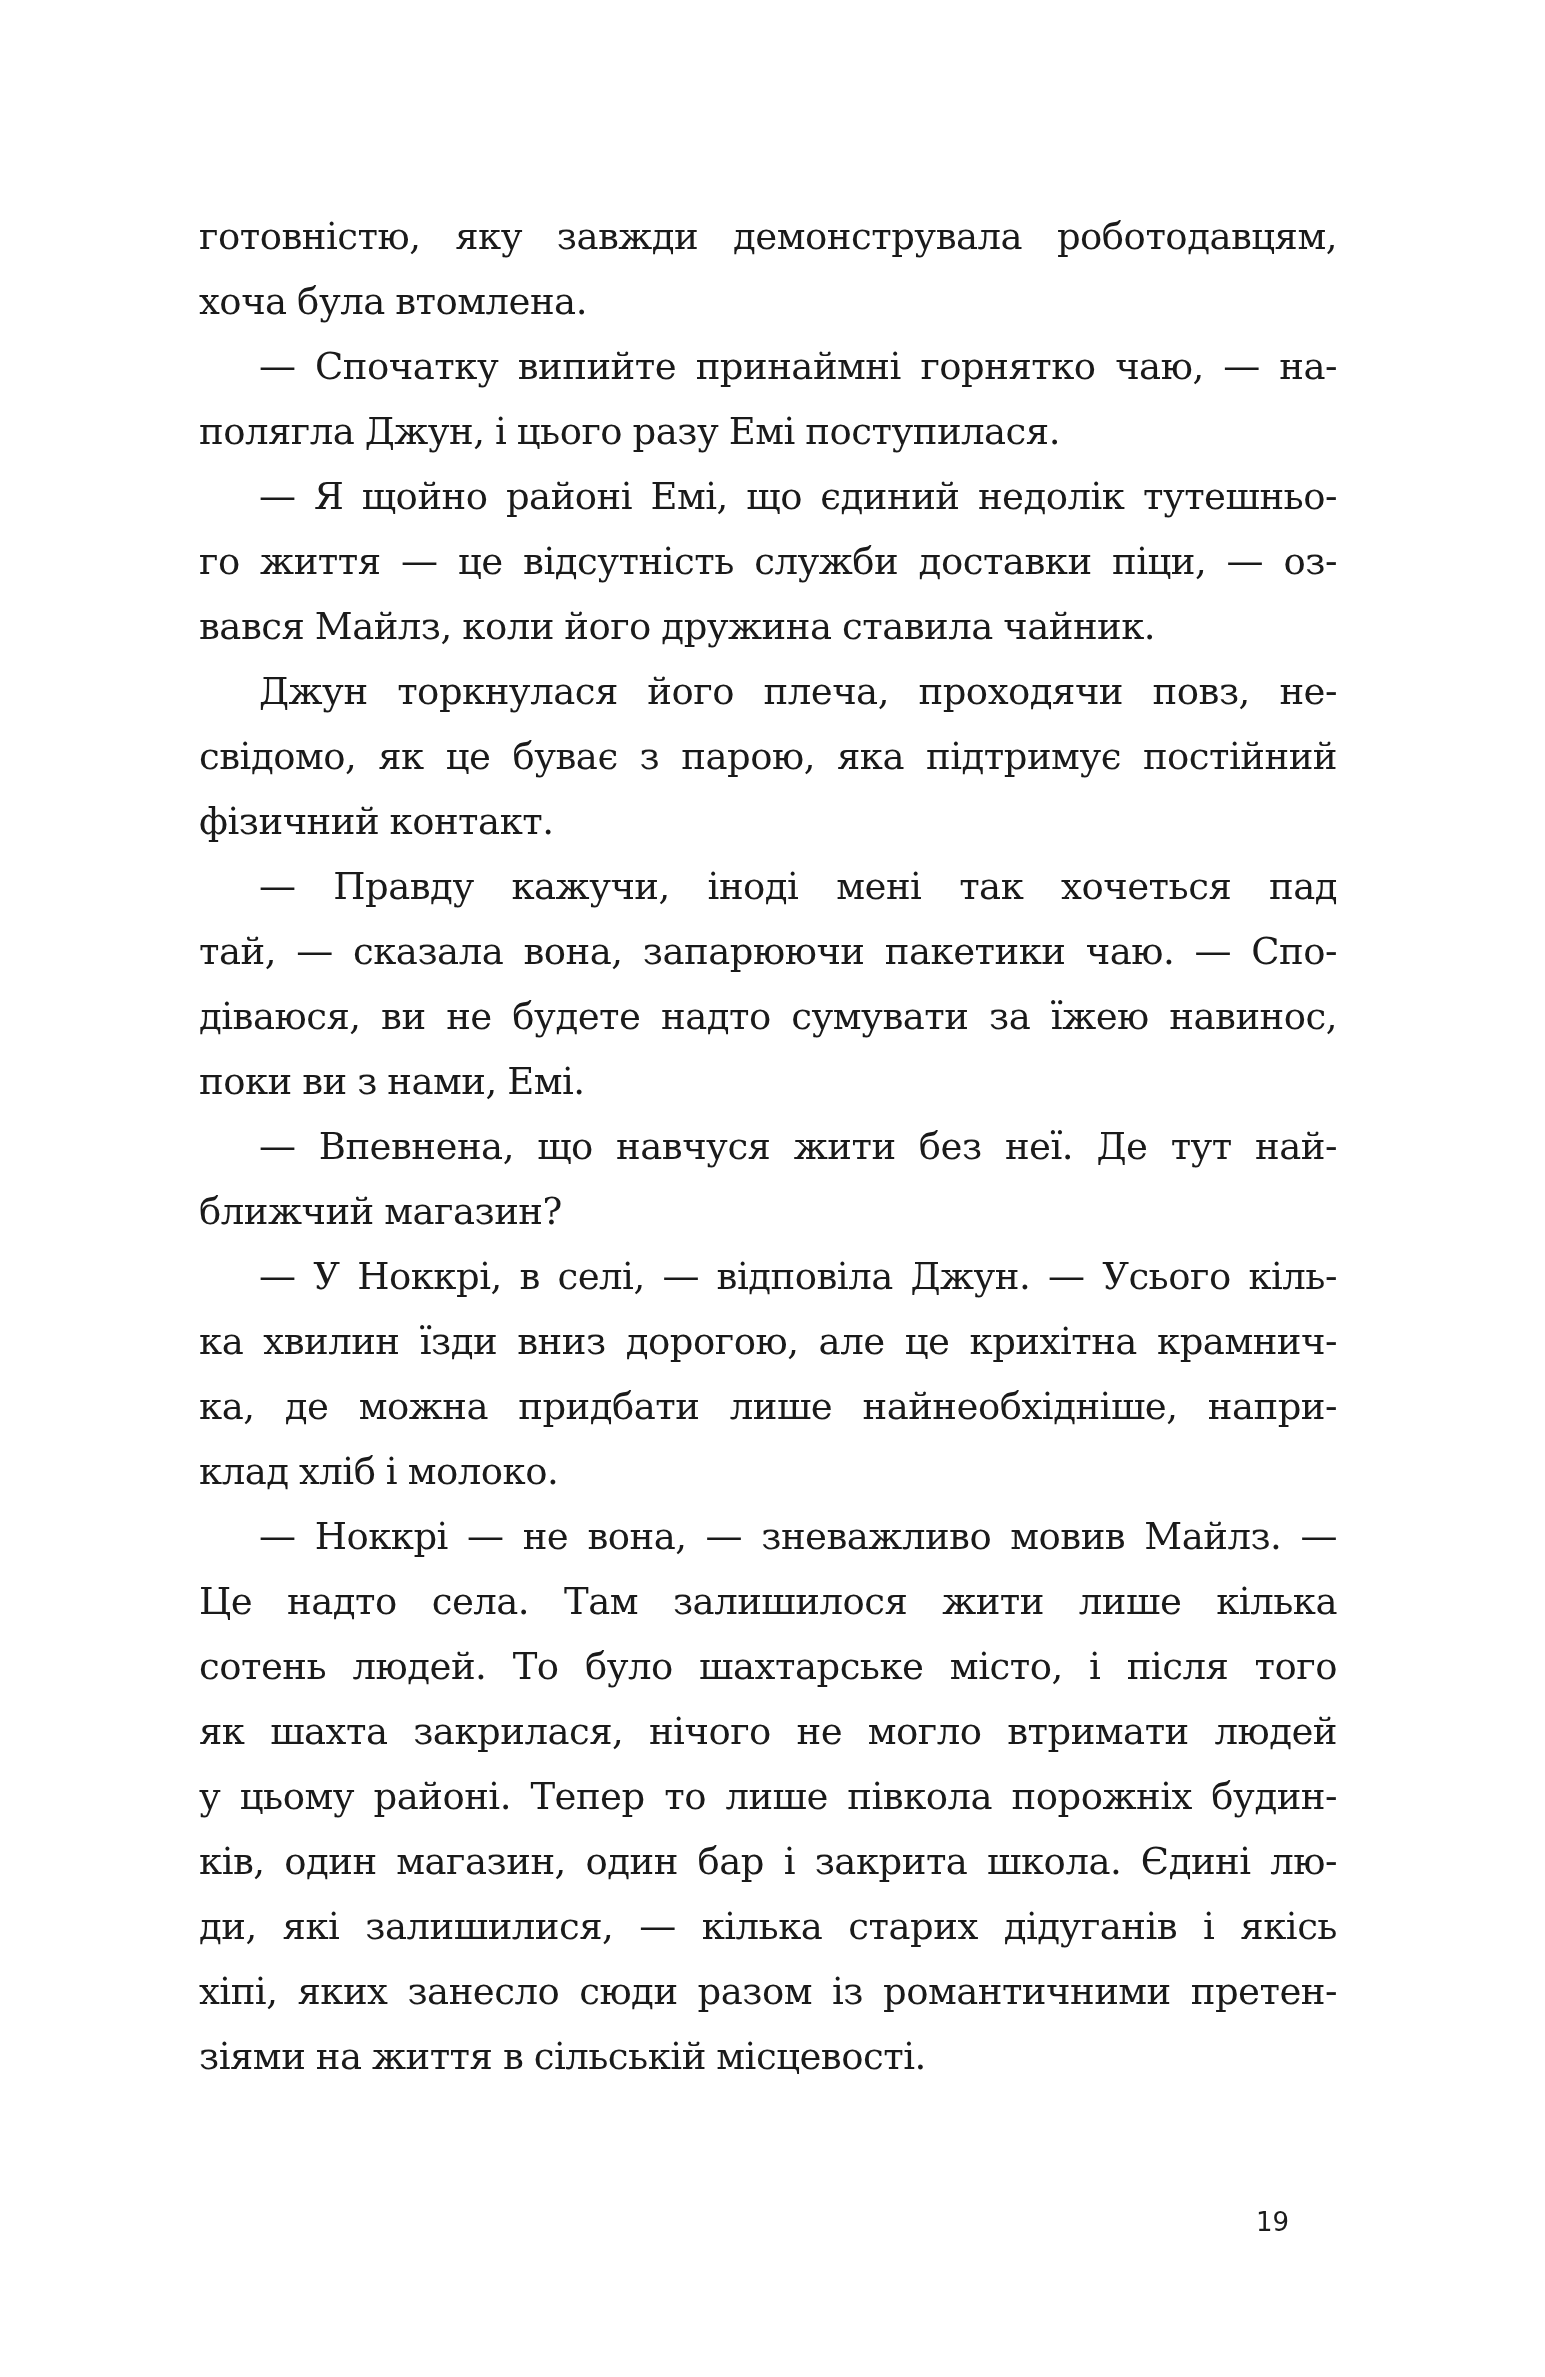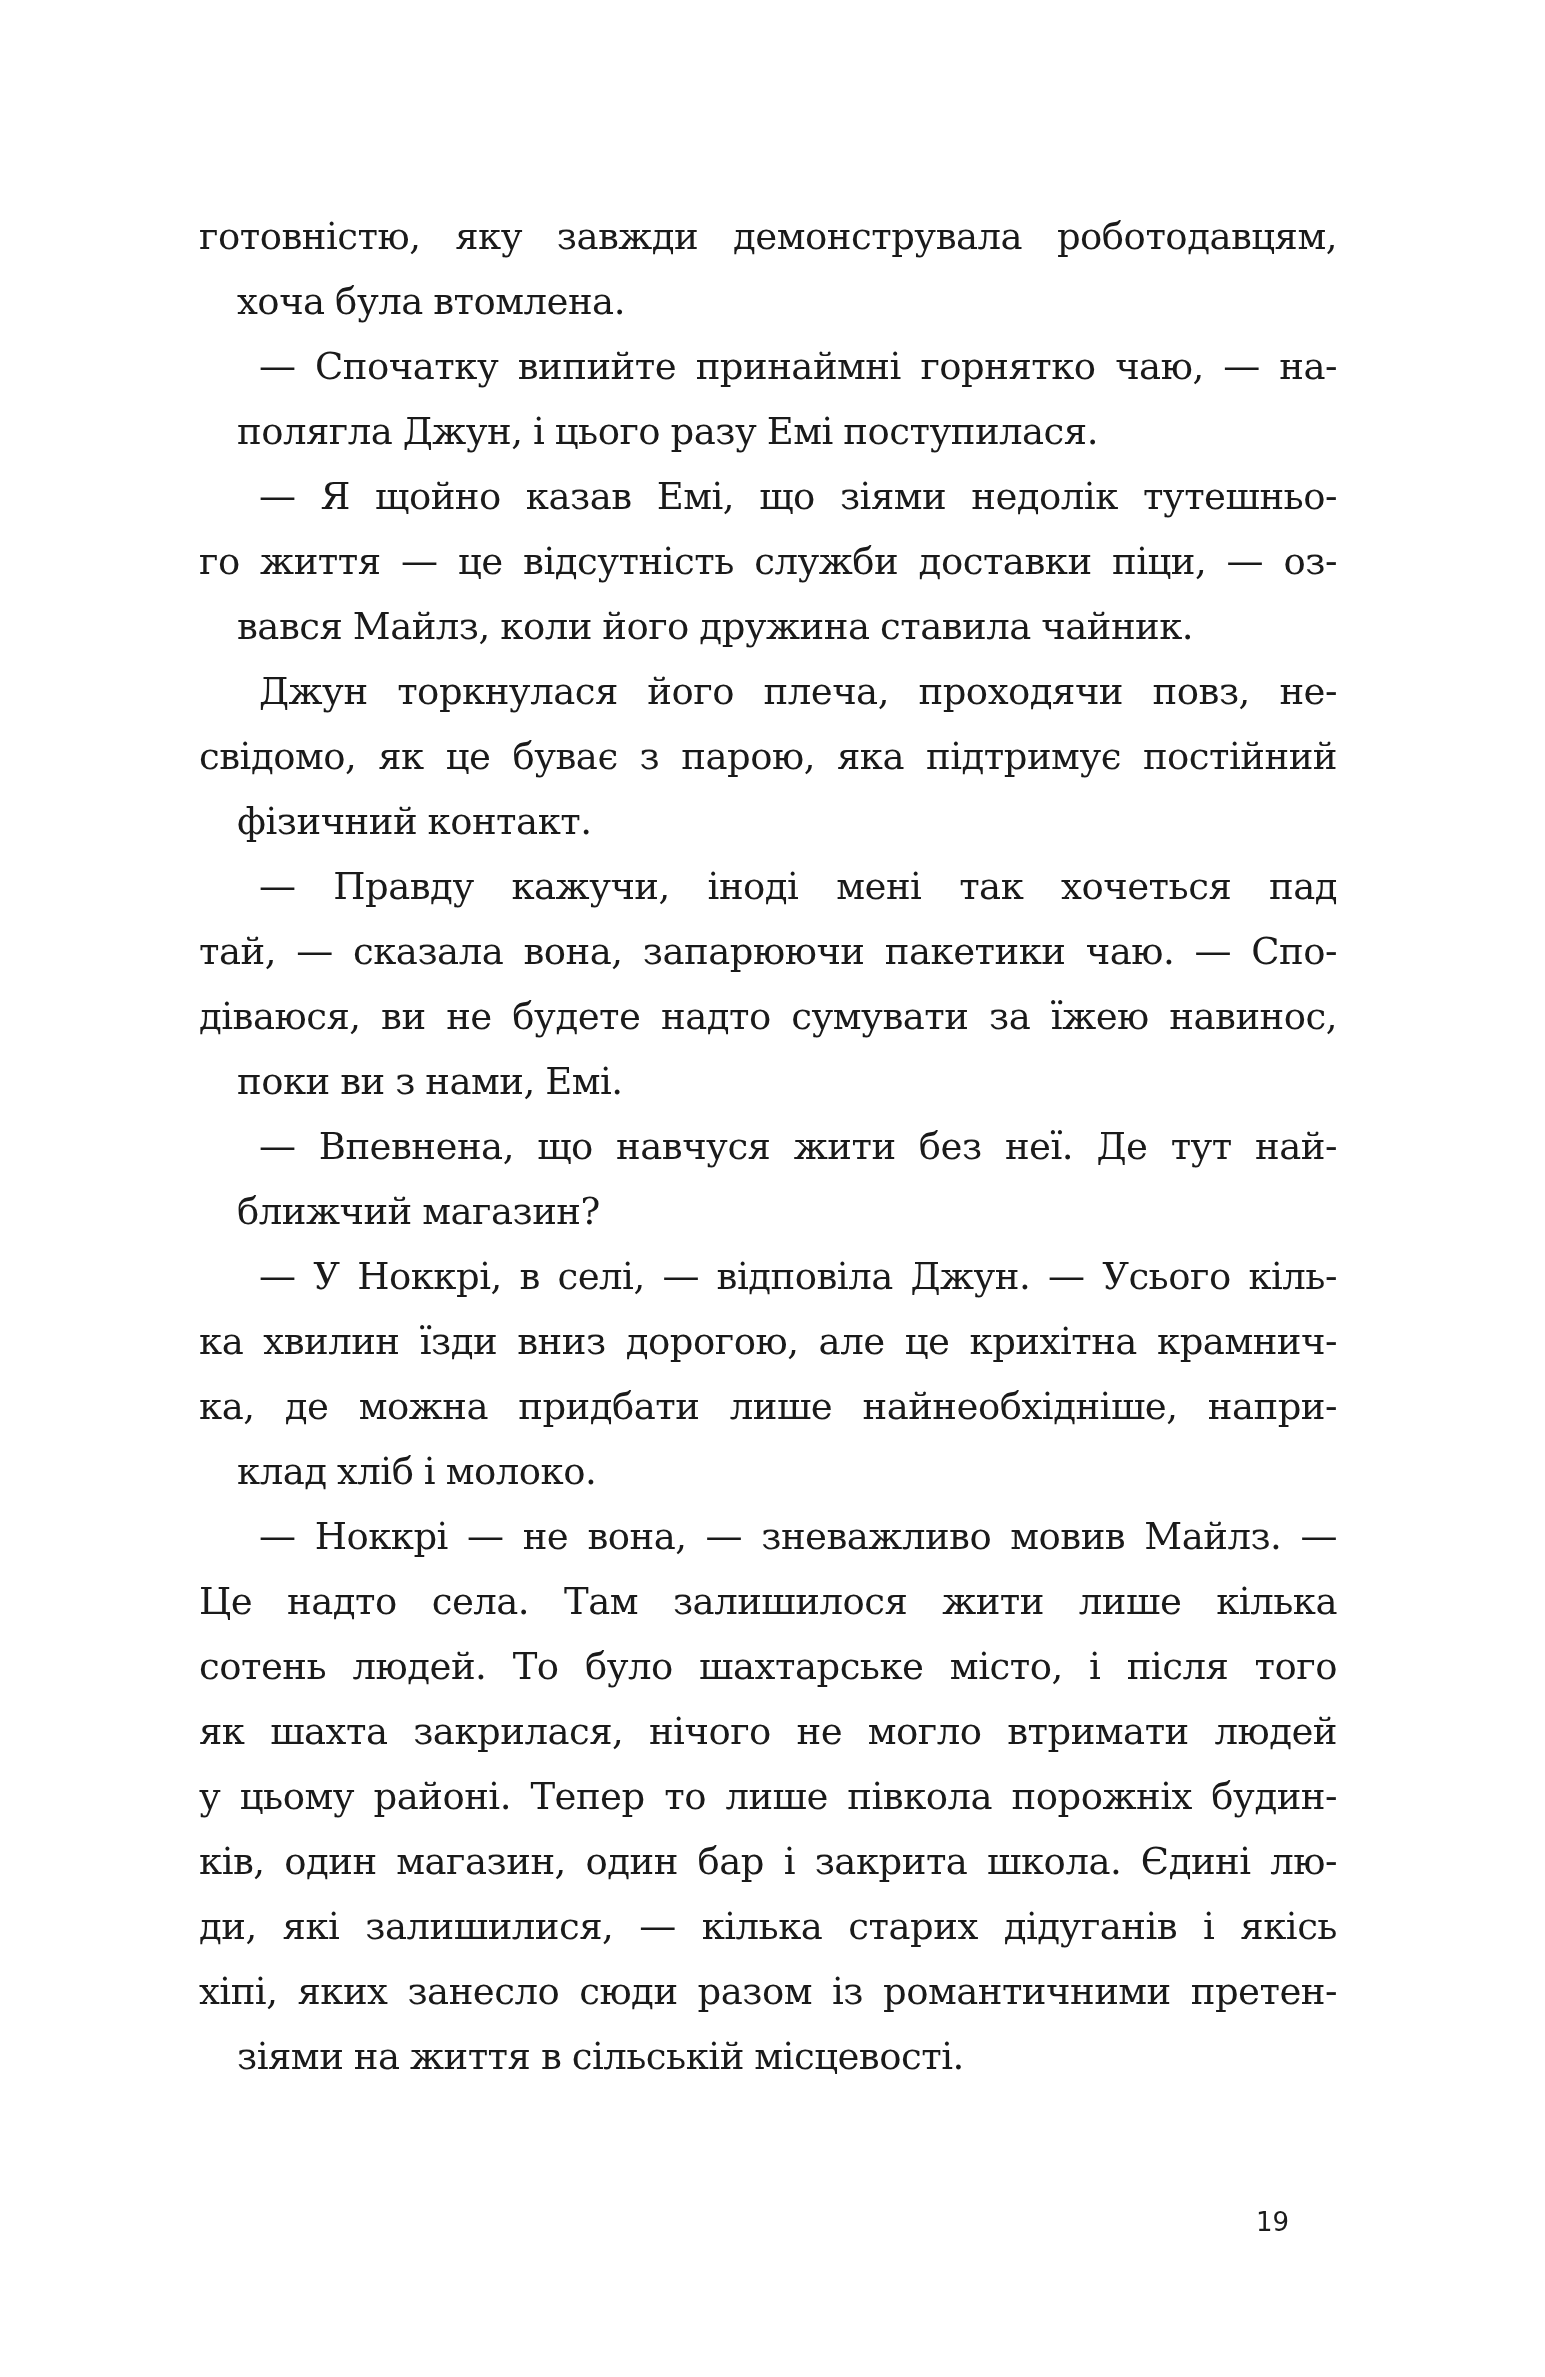"хоча була втомлена." .line.last { margin-left: 38px -> none }
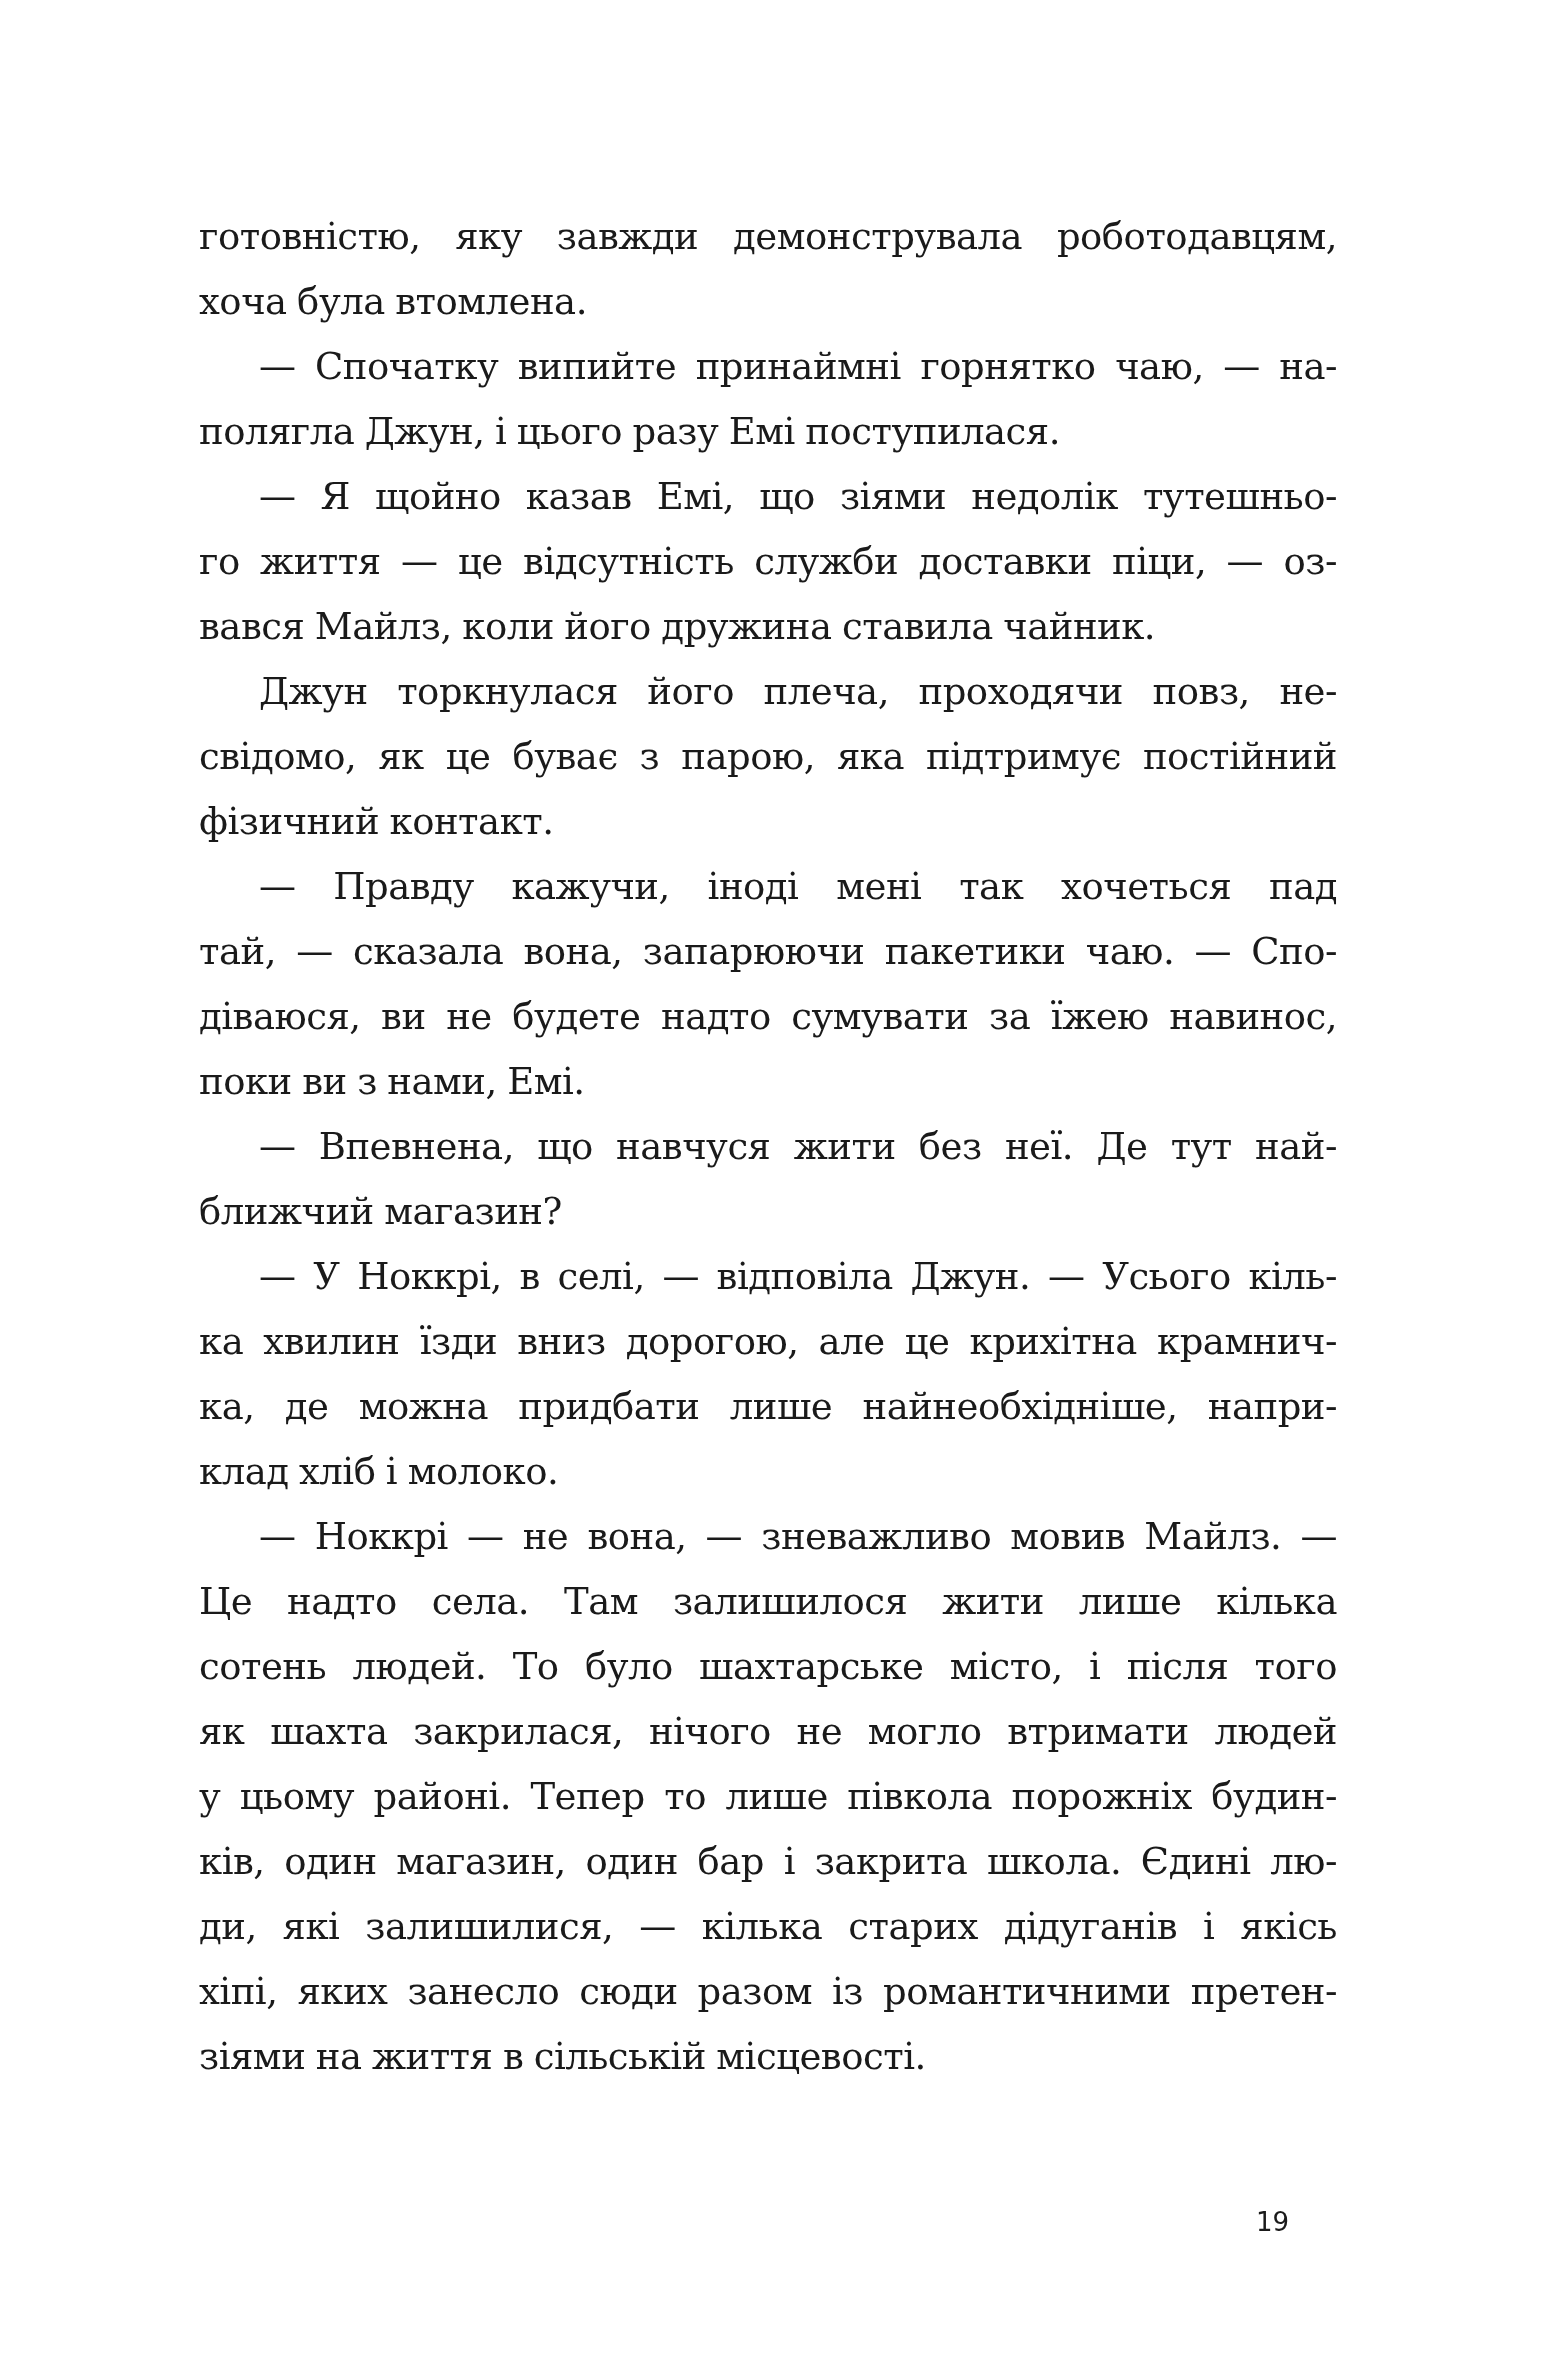"— Я щойно казав Емі," span.line { text: казав Емі, що зіями -> районі Емі, що єдиний }
